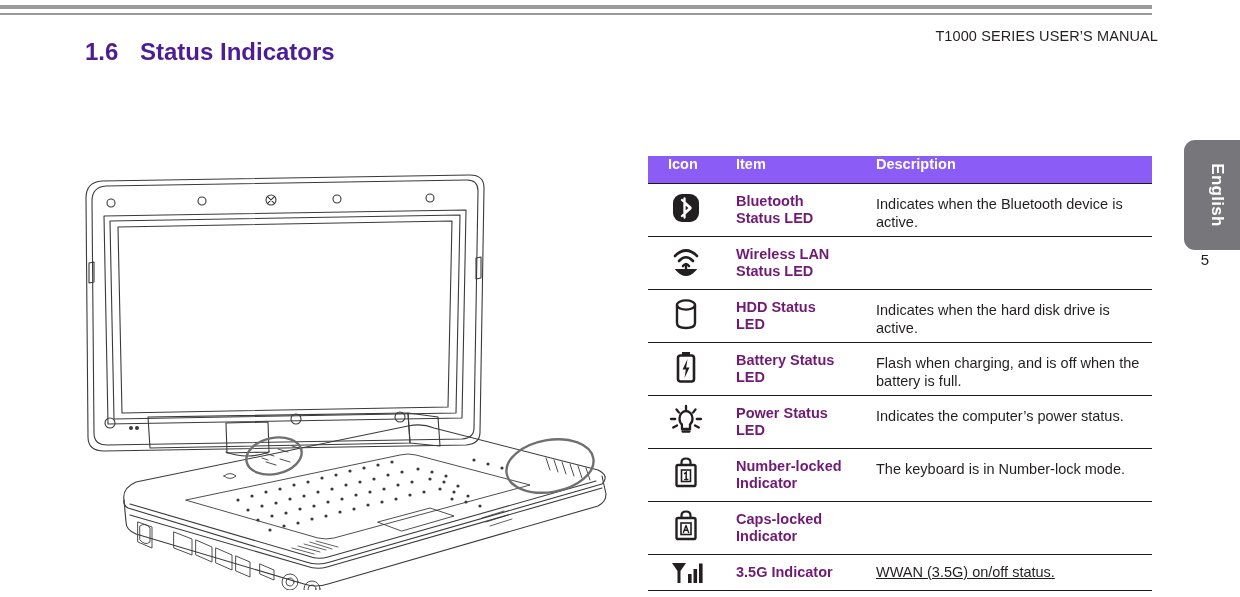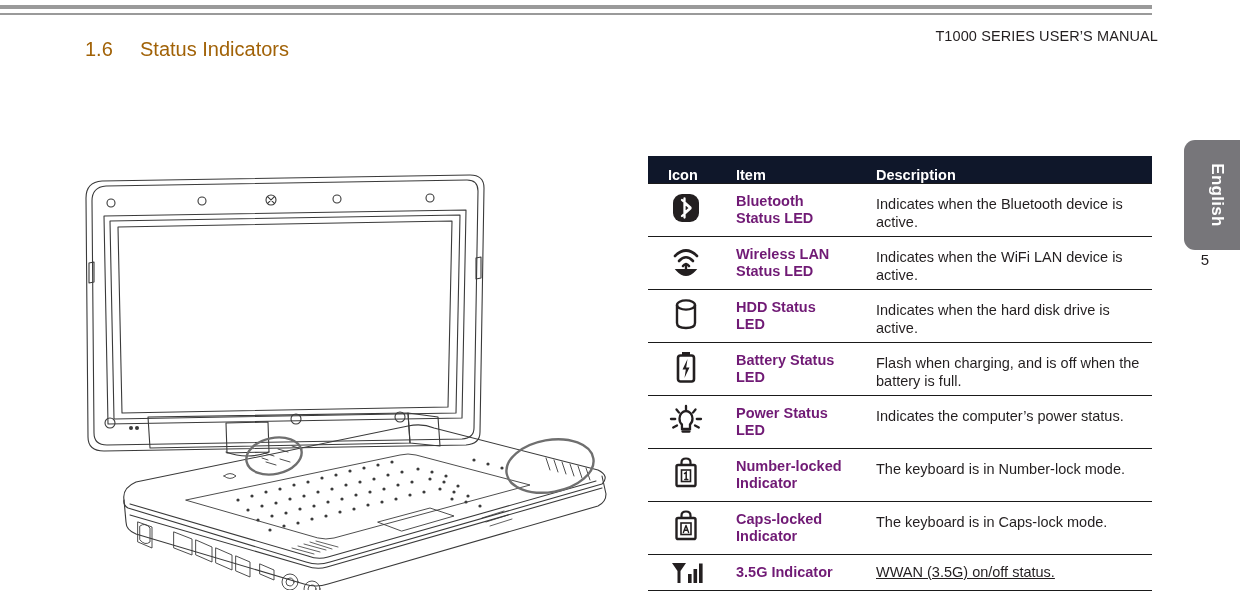"1.6 Status Indicators" #section-heading { color: #a16207 -> #4c1d95; font-size: 20px -> 24px; font-weight: normal -> bold }
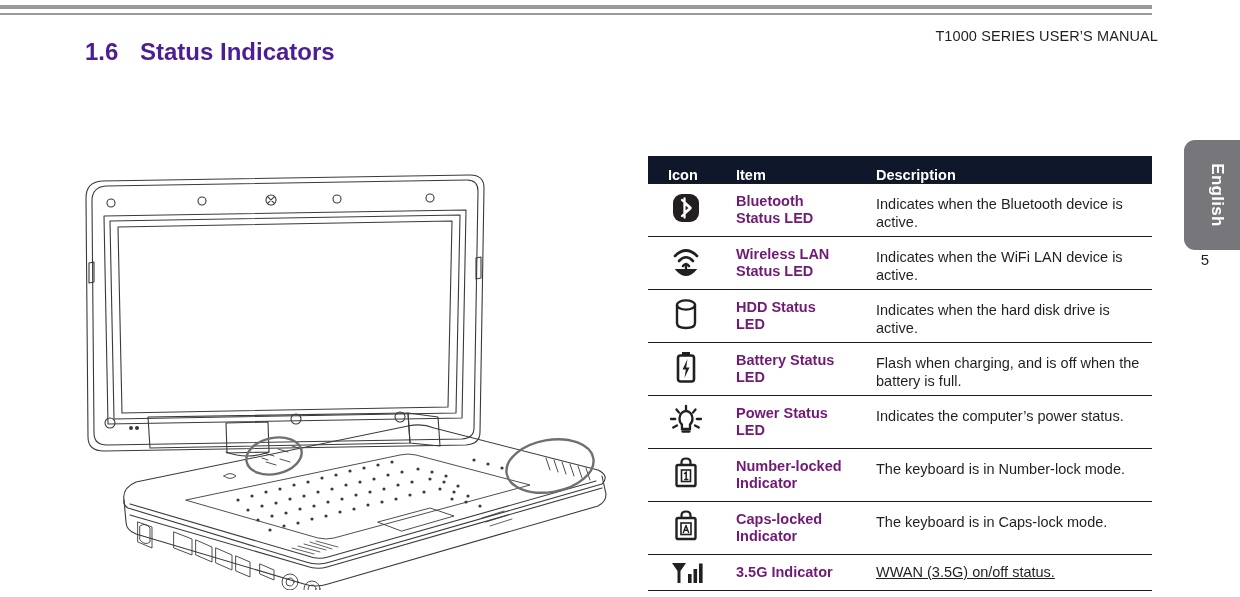"Icon" .tbl-header { align-items: flex-end -> flex-start; background: #0f172a -> #8b5cf6 }
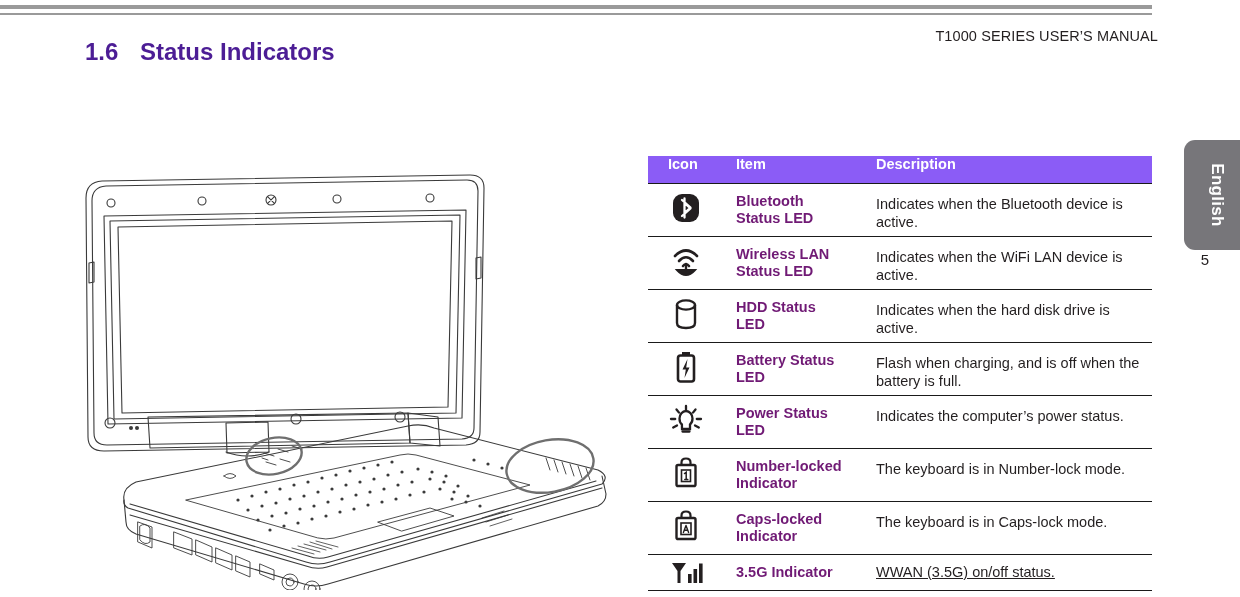"Indicates when the WiFi LAN" div.cell-desc { html: <div>Indicates when the WiFi LAN device is active.</div> -> none }
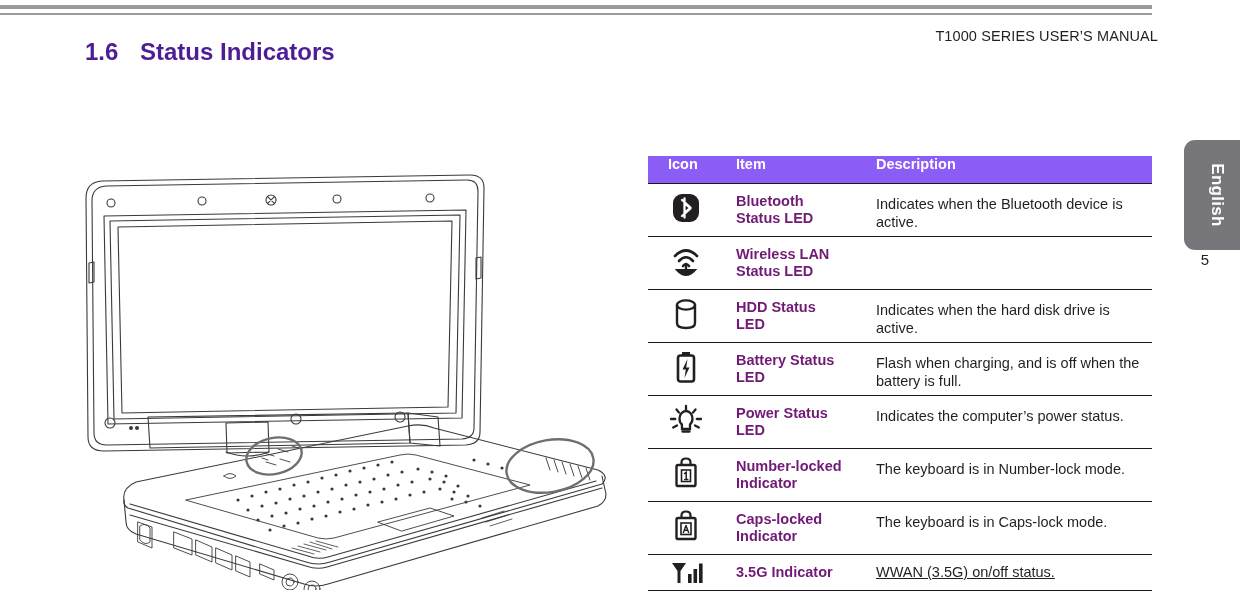"The keyboard is in Caps-lock" div.cell-desc { html: <div>The keyboard is in Caps-lock mode.</div> -> none }
